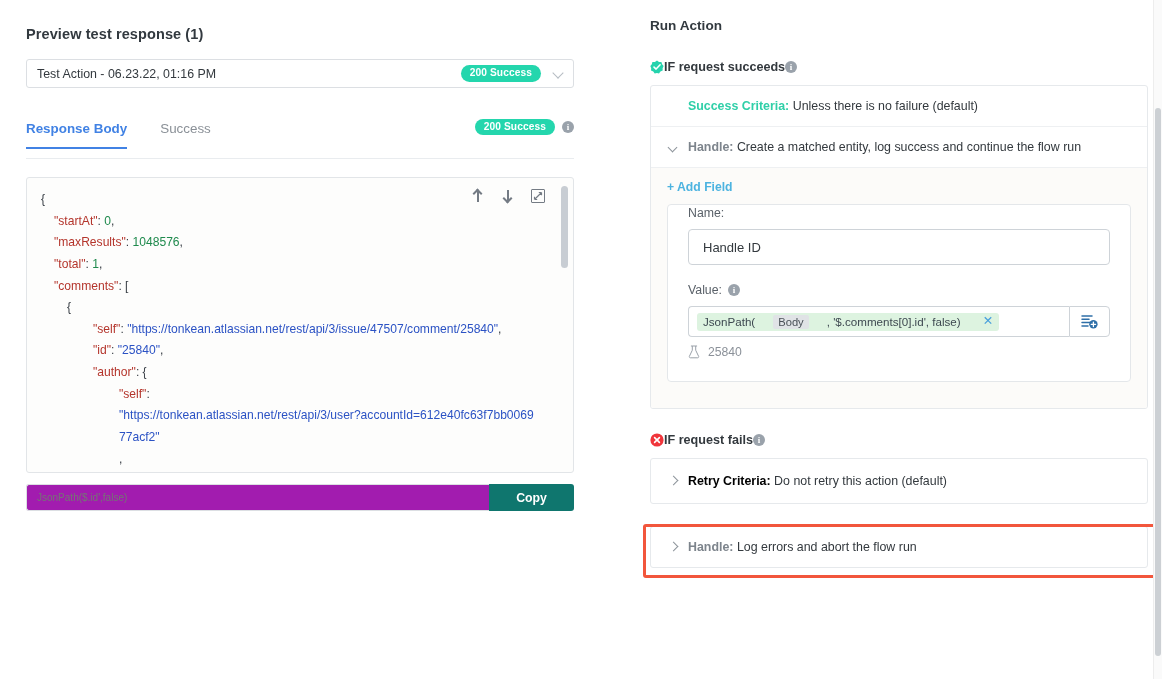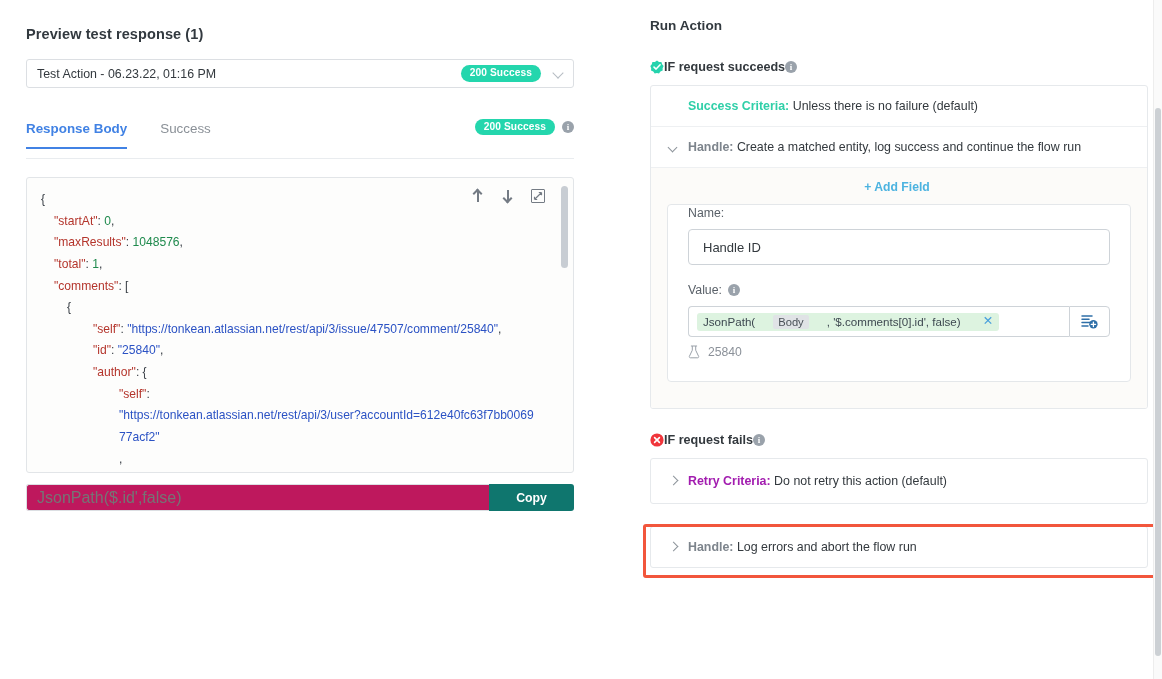"+ Add Field" .add-field { text-align: center -> left }
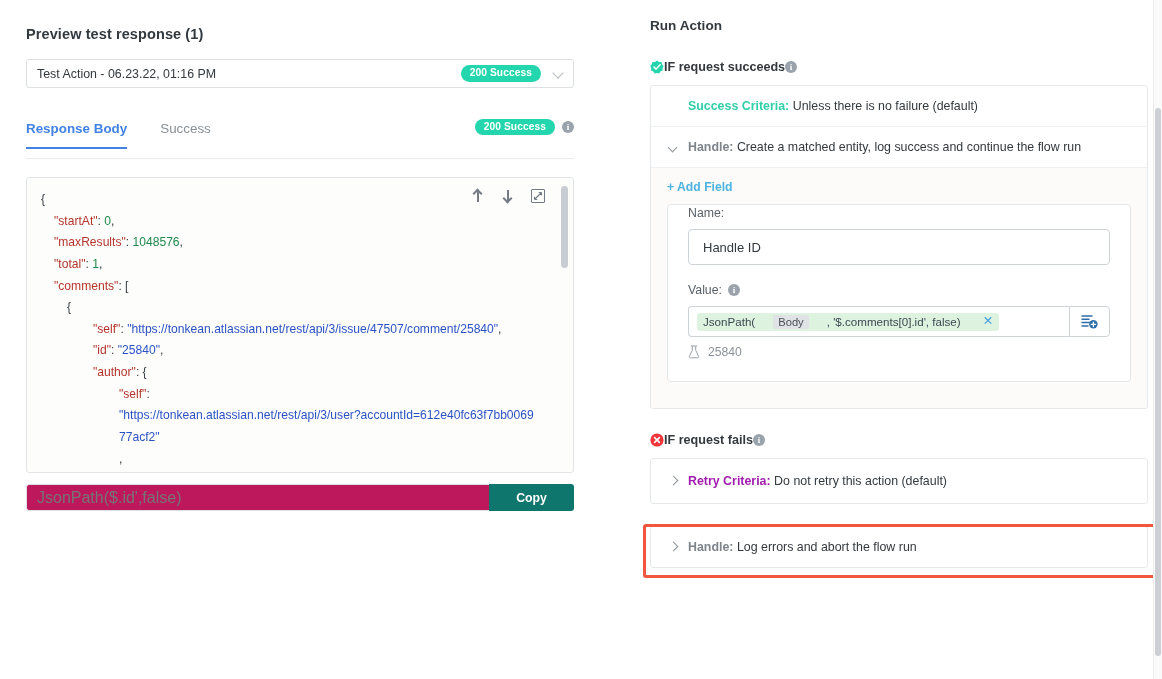"Retry Criteria:" .lbl-retry { color: #a21caf -> #000000 }
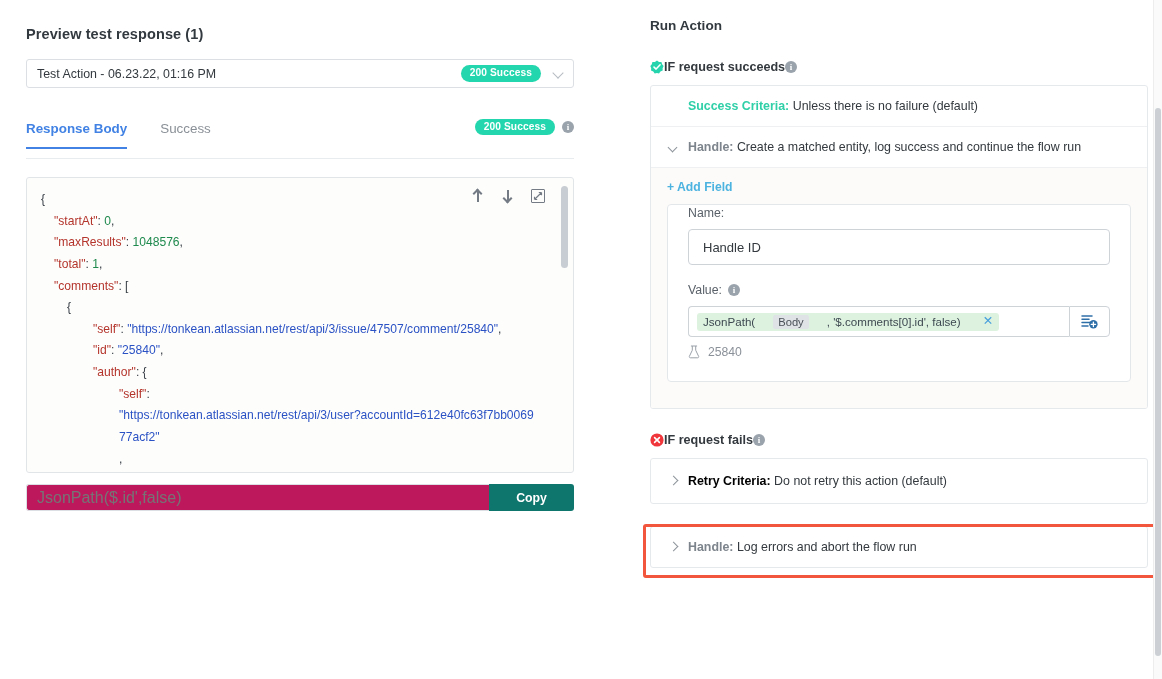"JsonPath($.id',false)" .jsonpath-input { background: #be185d -> #a21caf; font-size: 16px -> 10px }
